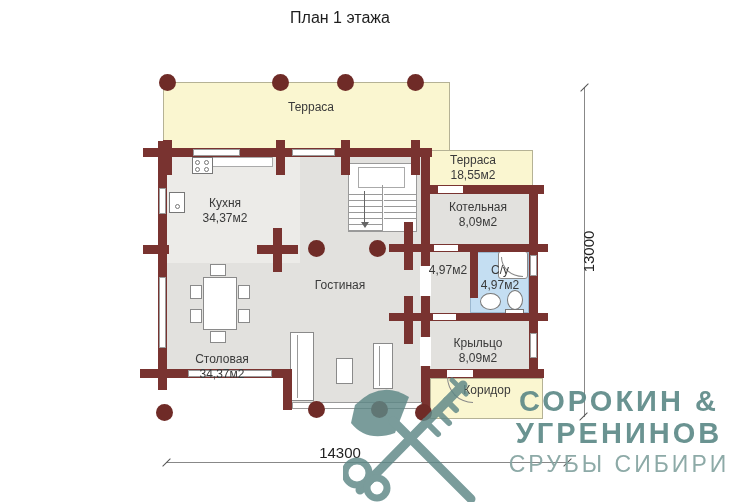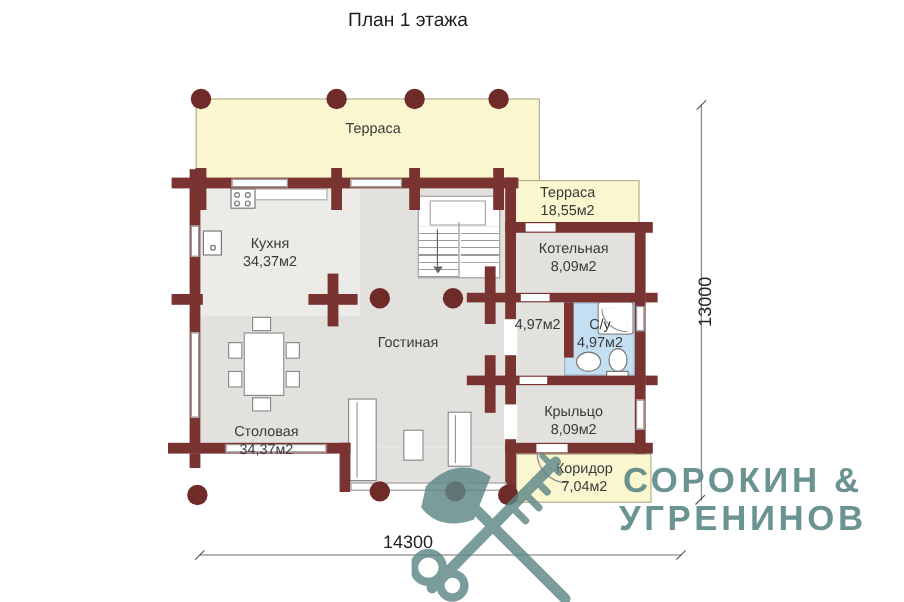"7,04м2" div { html: <div>7,04м2</div> -> none }
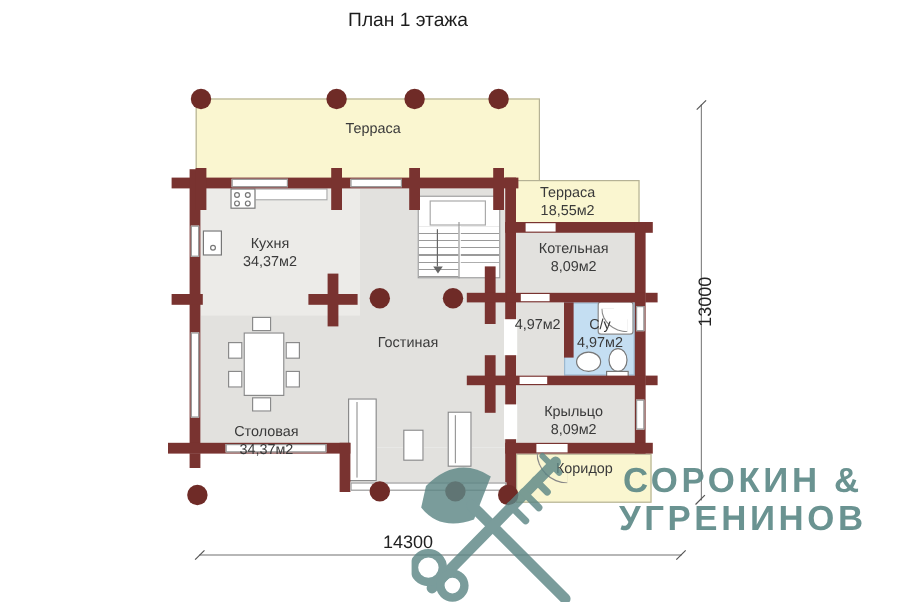"СРУБЫ СИБИРИ" div.wm-l3 { html: none -> <div>СРУБЫ СИБИРИ</div> }
